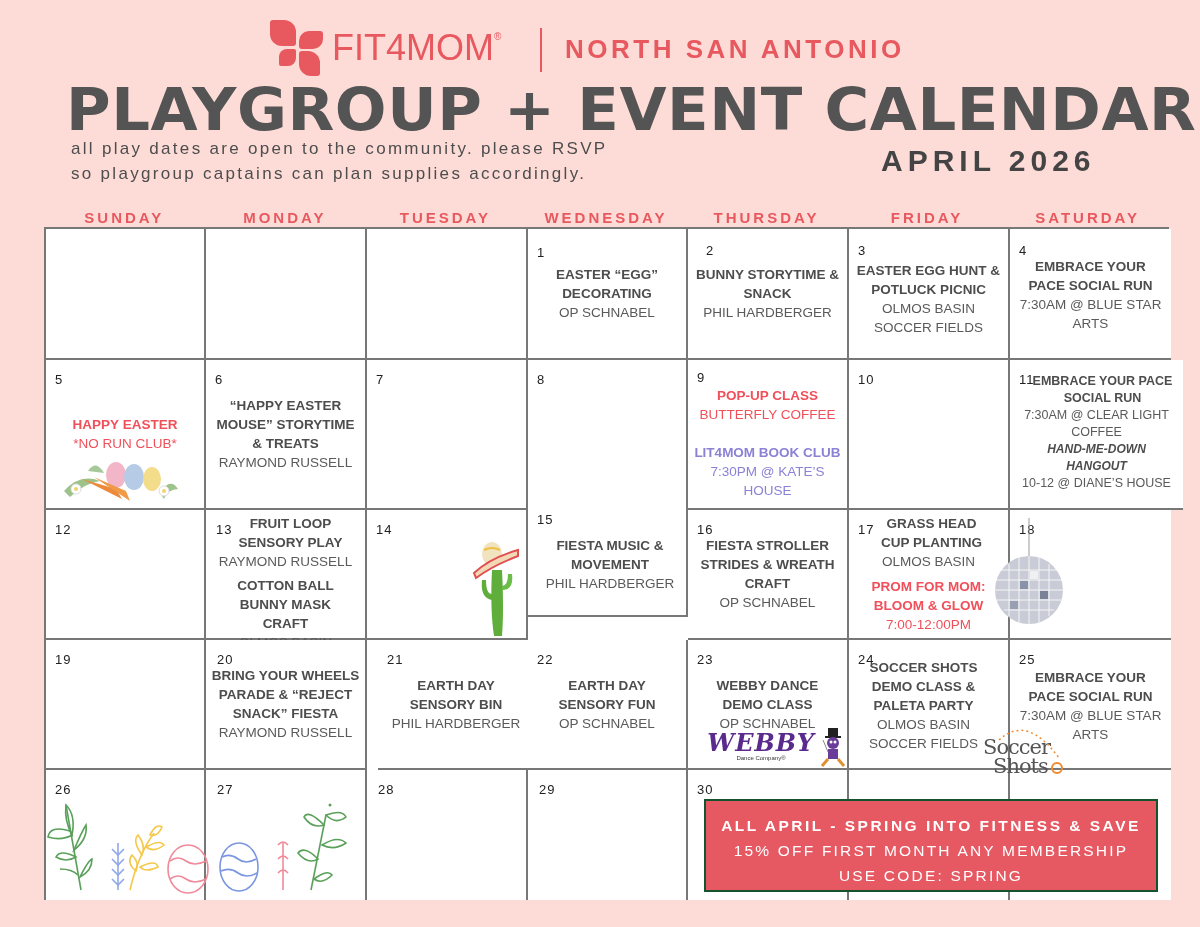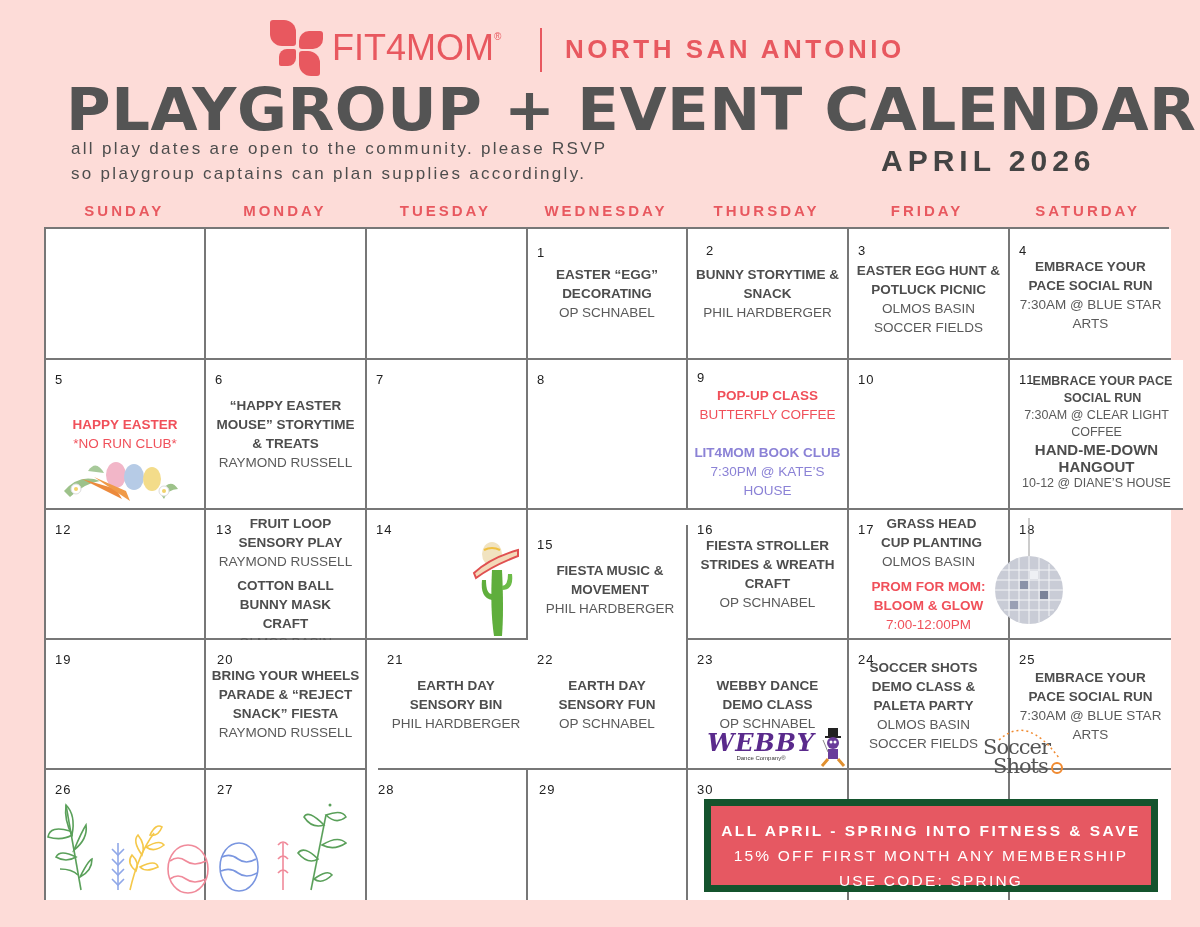"SUNDAY" .dow-row { top: 202px -> 209px }
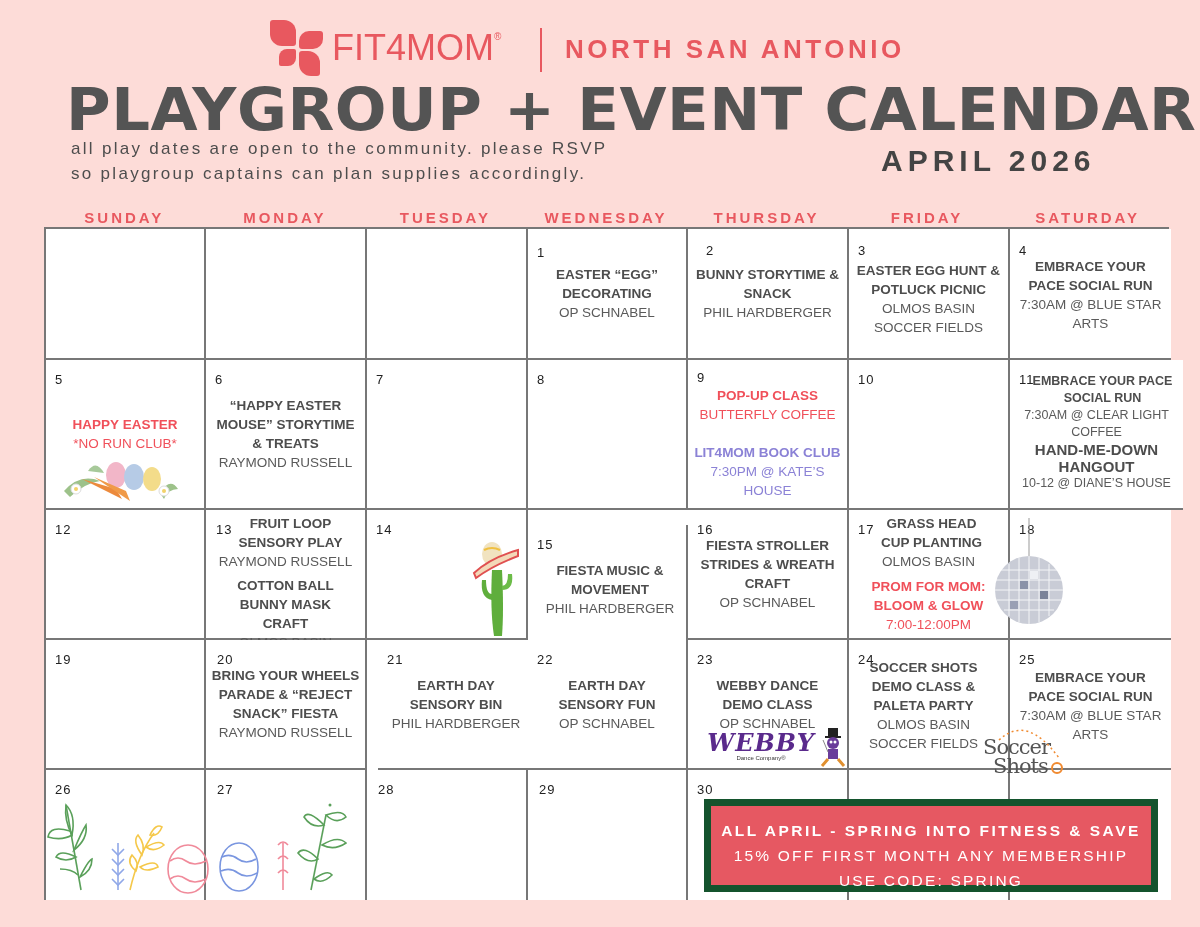"HAND-ME-DOWN HANGOUT" span.ev-title { font-size: 15px -> 12px; font-style: none -> italic }
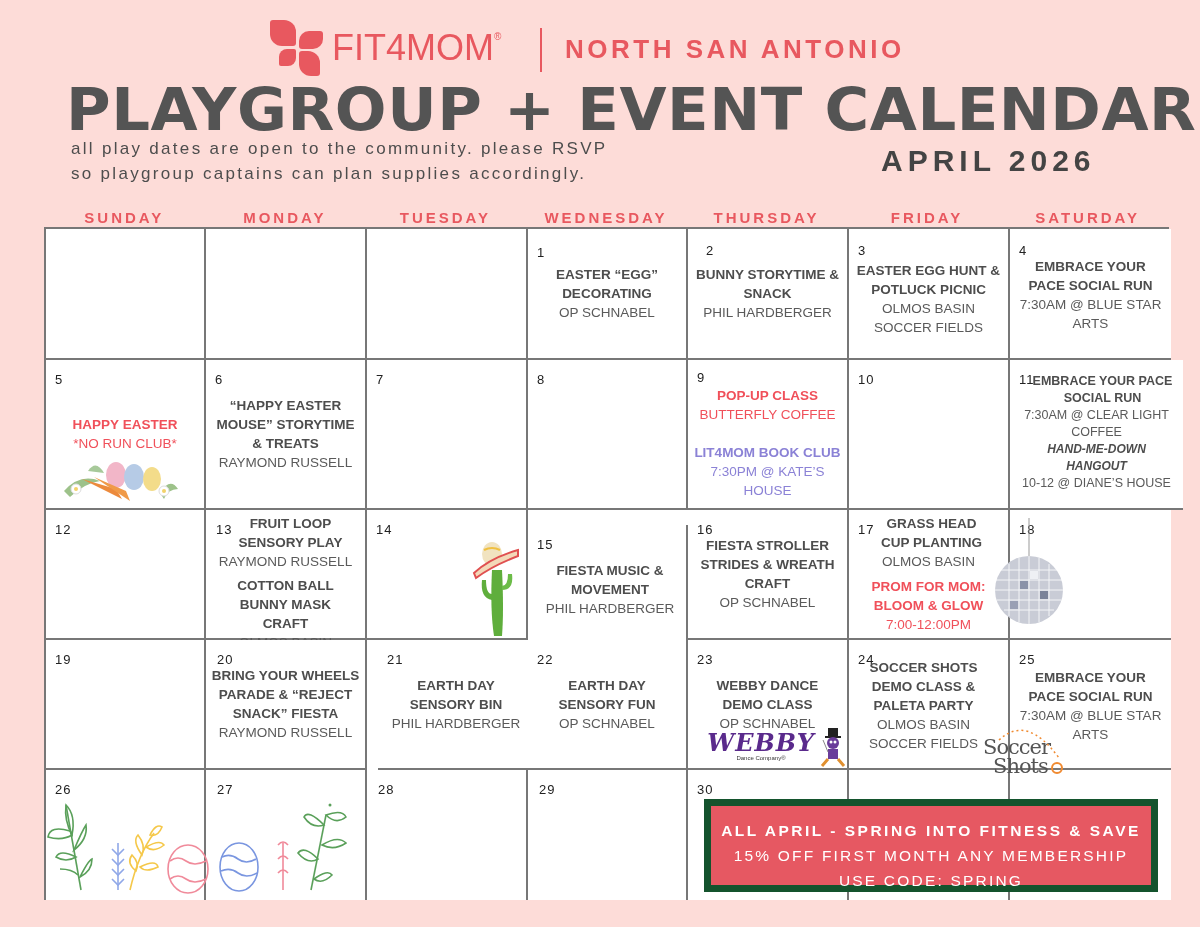"15" div.cell { top: 296px -> 271px }
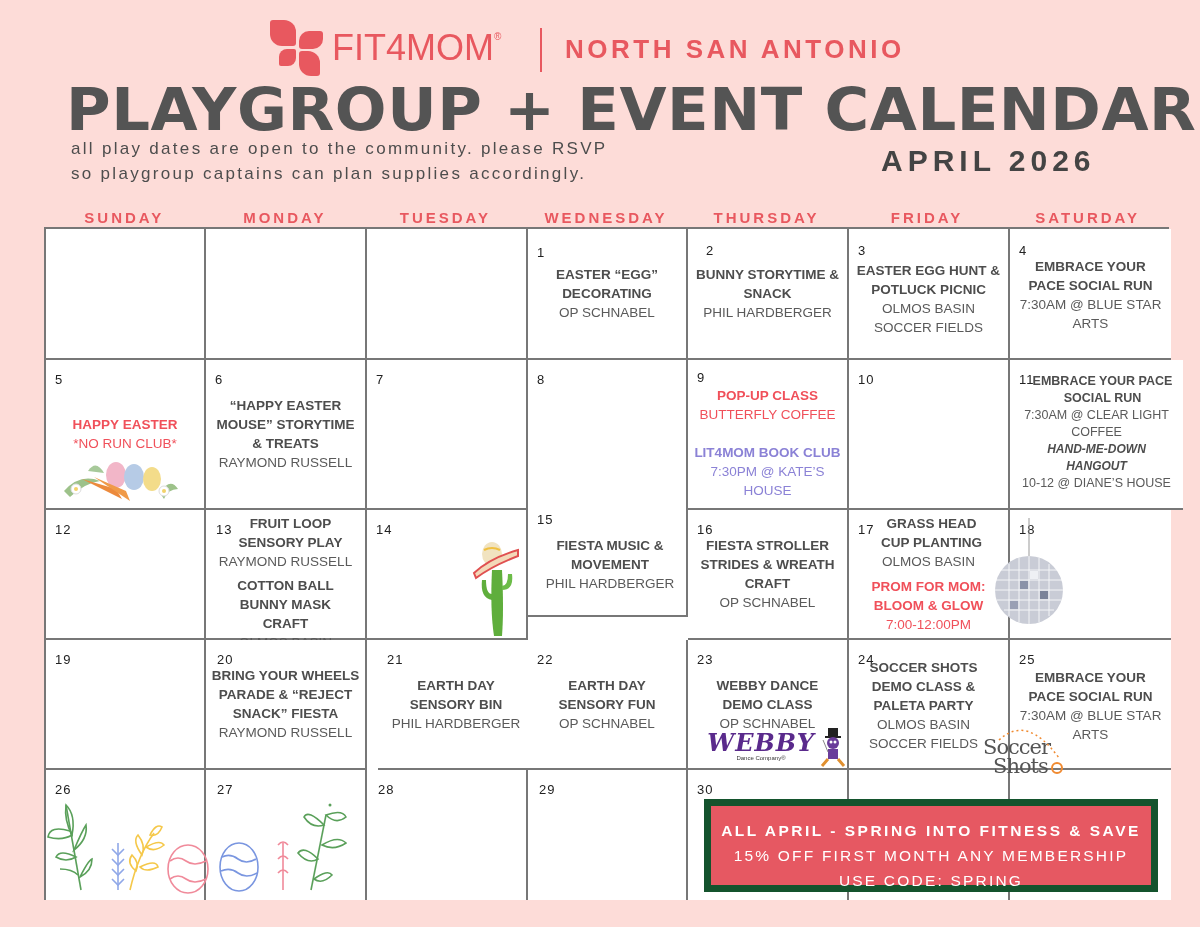"ALL APRIL - SPRING INTO" .promo { border: 7px solid #14532d -> 2px solid #14532d }
